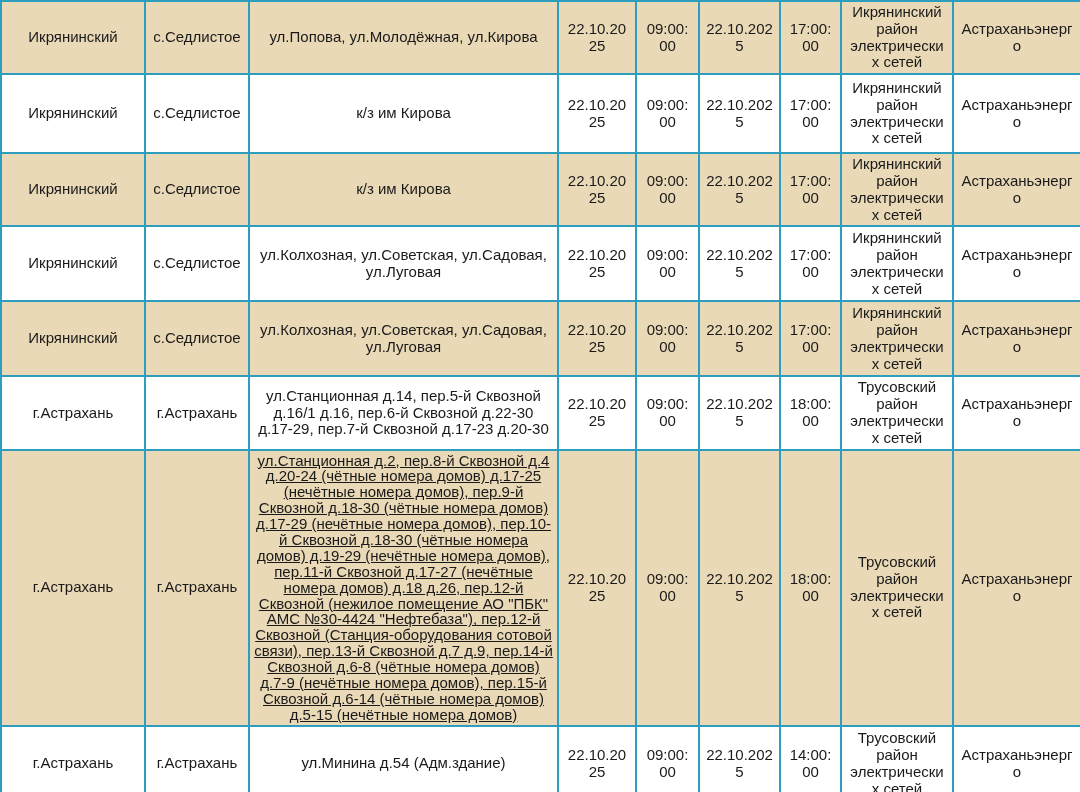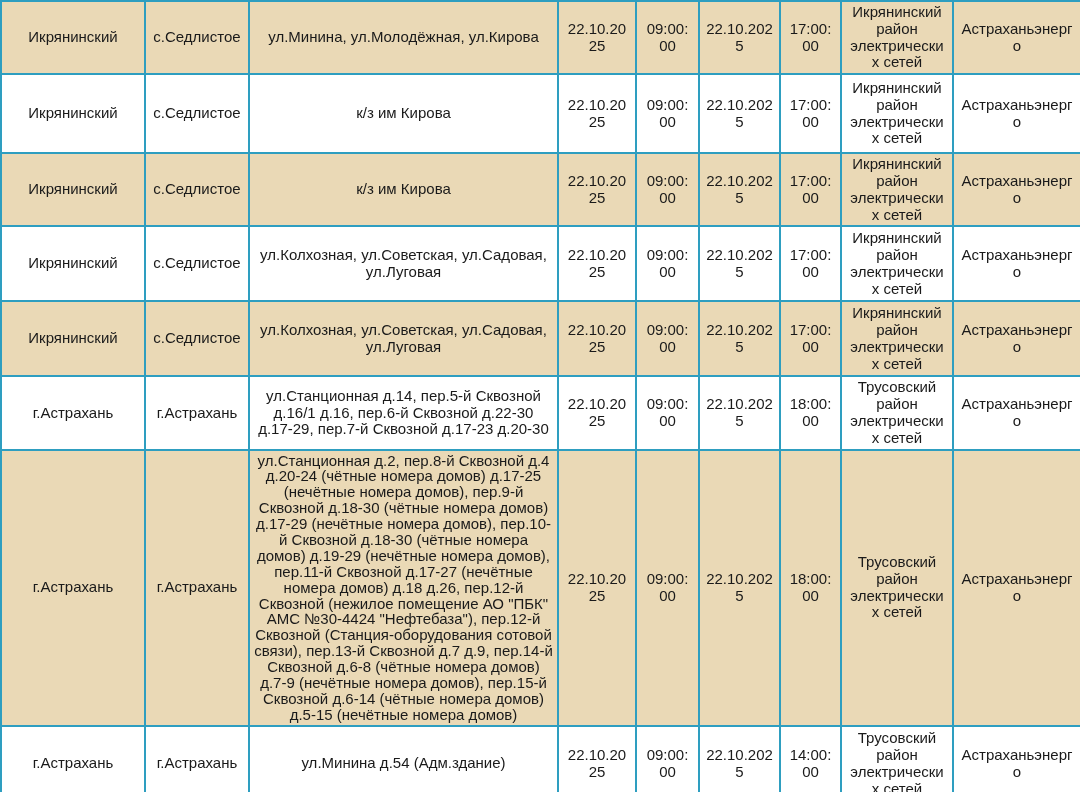"ул.Минина, ул.Молодёжная, ул.Кирова" td { text: ул.Минина -> ул.Попова }
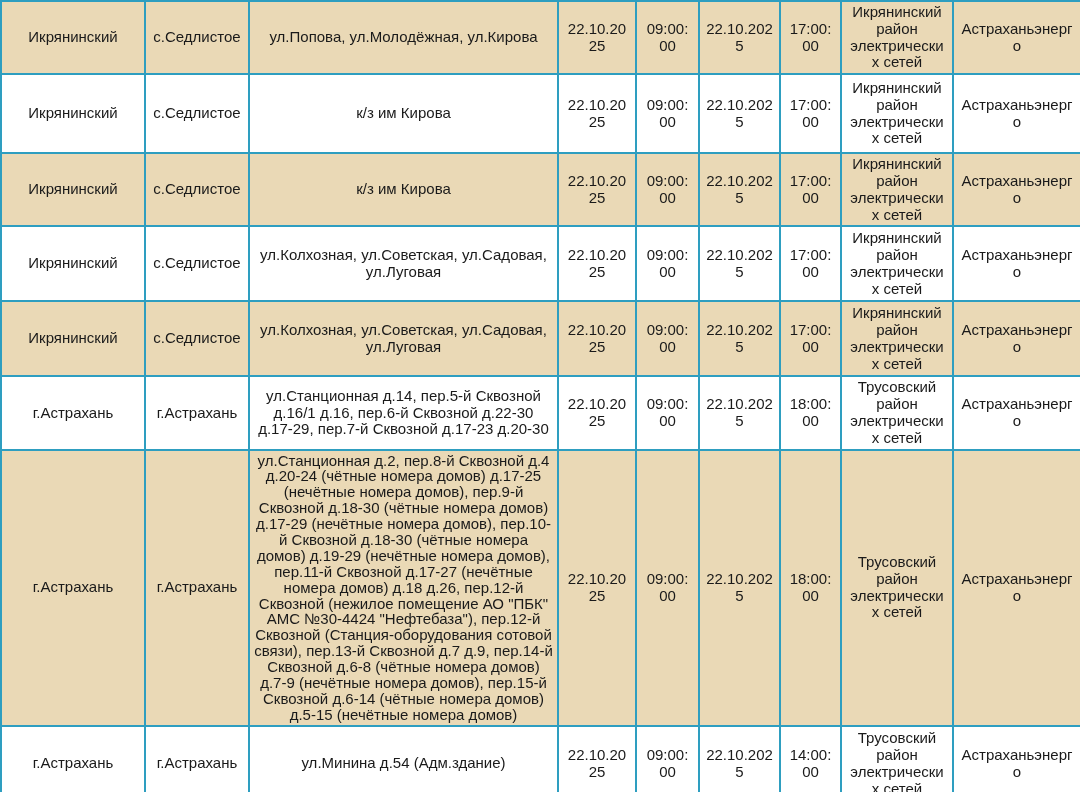"ул.Станционная д.2, пер.8-й Сквозной д.4" tbody tr:nth-child(7) td:nth-child(3) { text-decoration: none -> underline }
